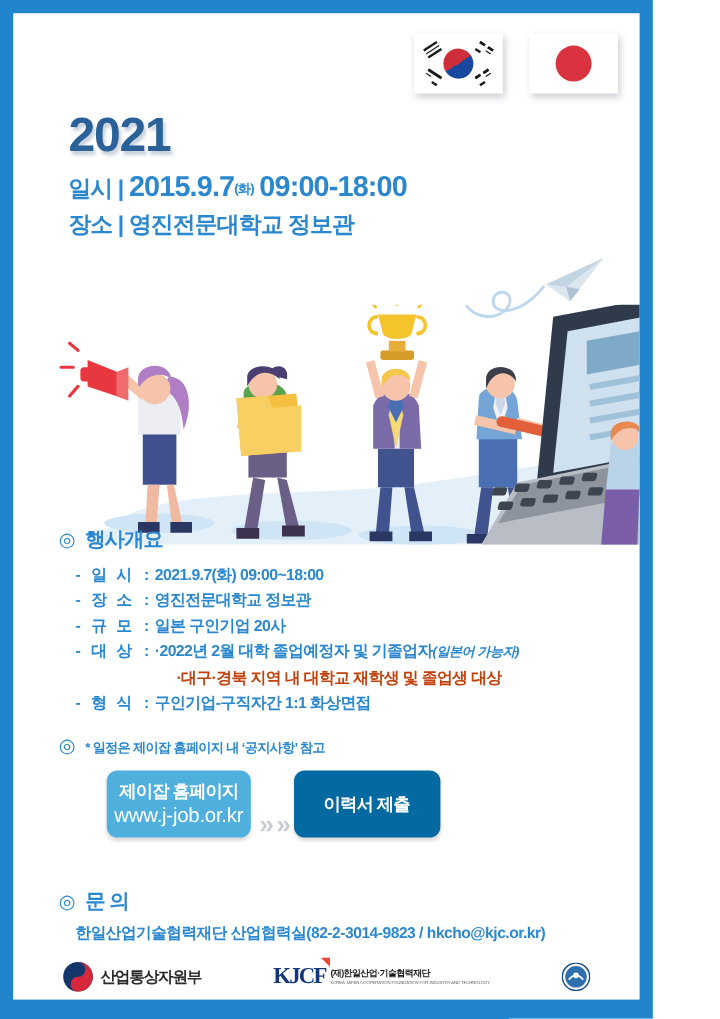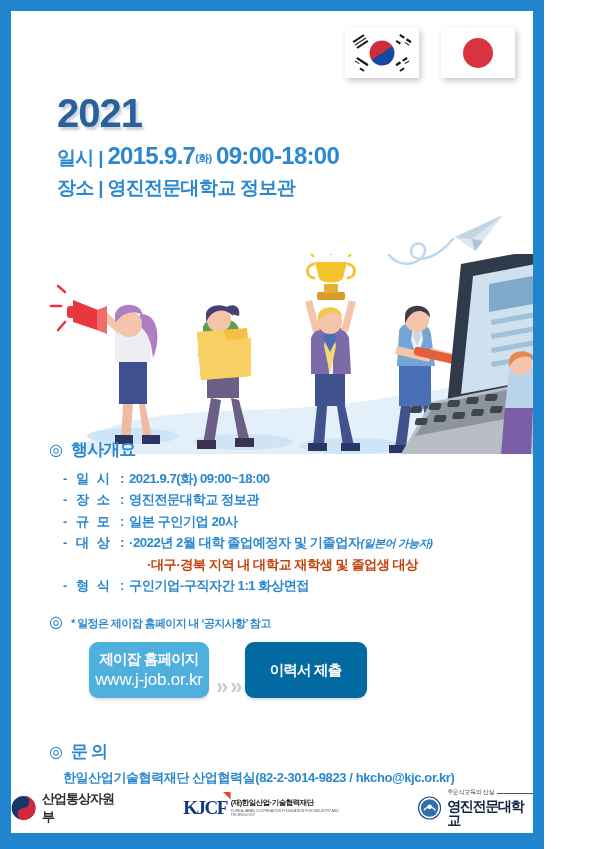"영진전문대학교" span.yj-txt { html: <span> <span> <i>주문식교육의 산실</i> <span></span> </span> <b>영진전문대학교</b> </span> -> none }
